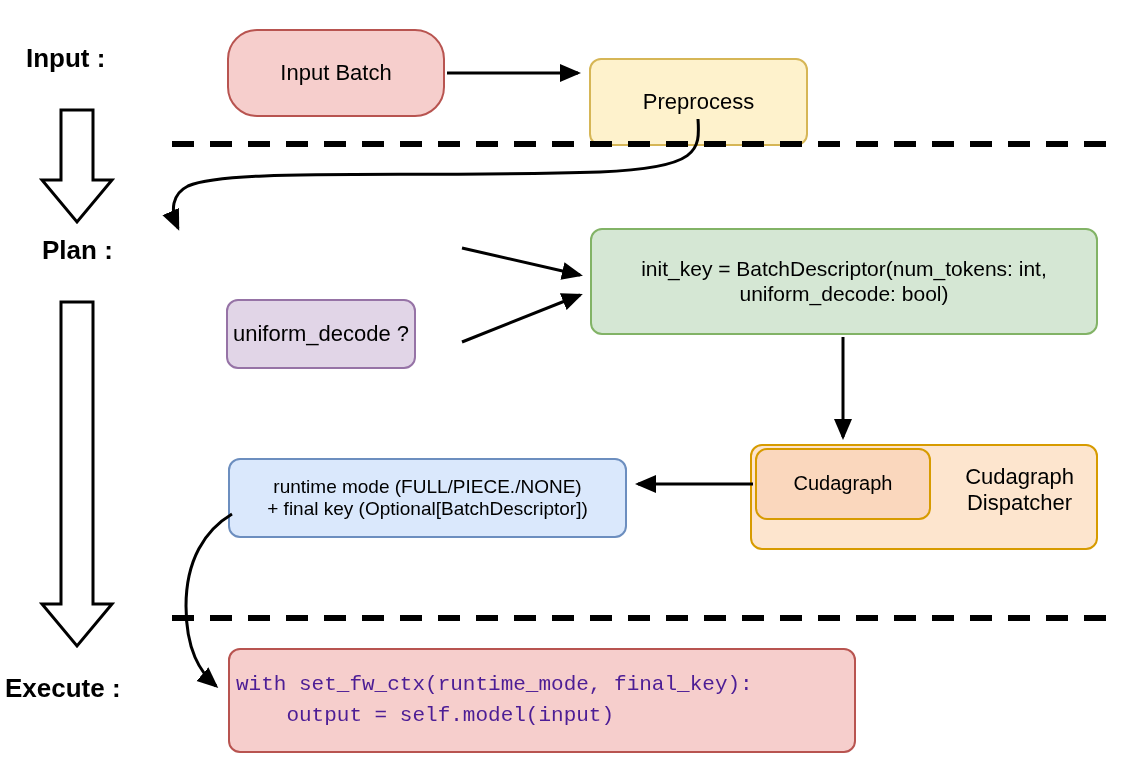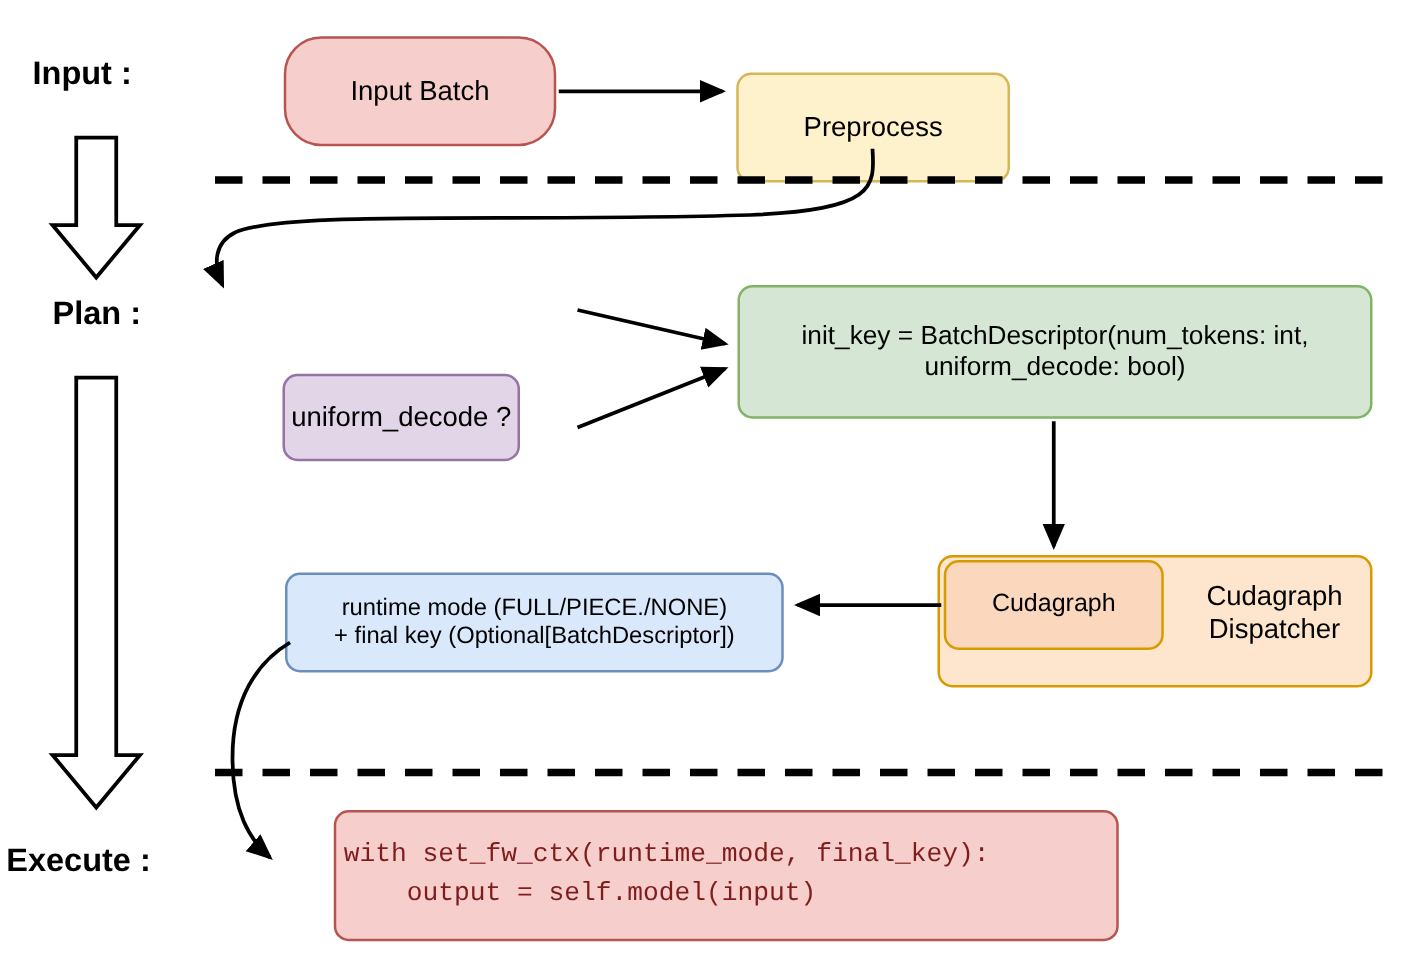"with set_fw_ctx(runtime_mode," .node-code { color: #7f1d1d -> #4c1d95; margin-left: 39px -> none }
